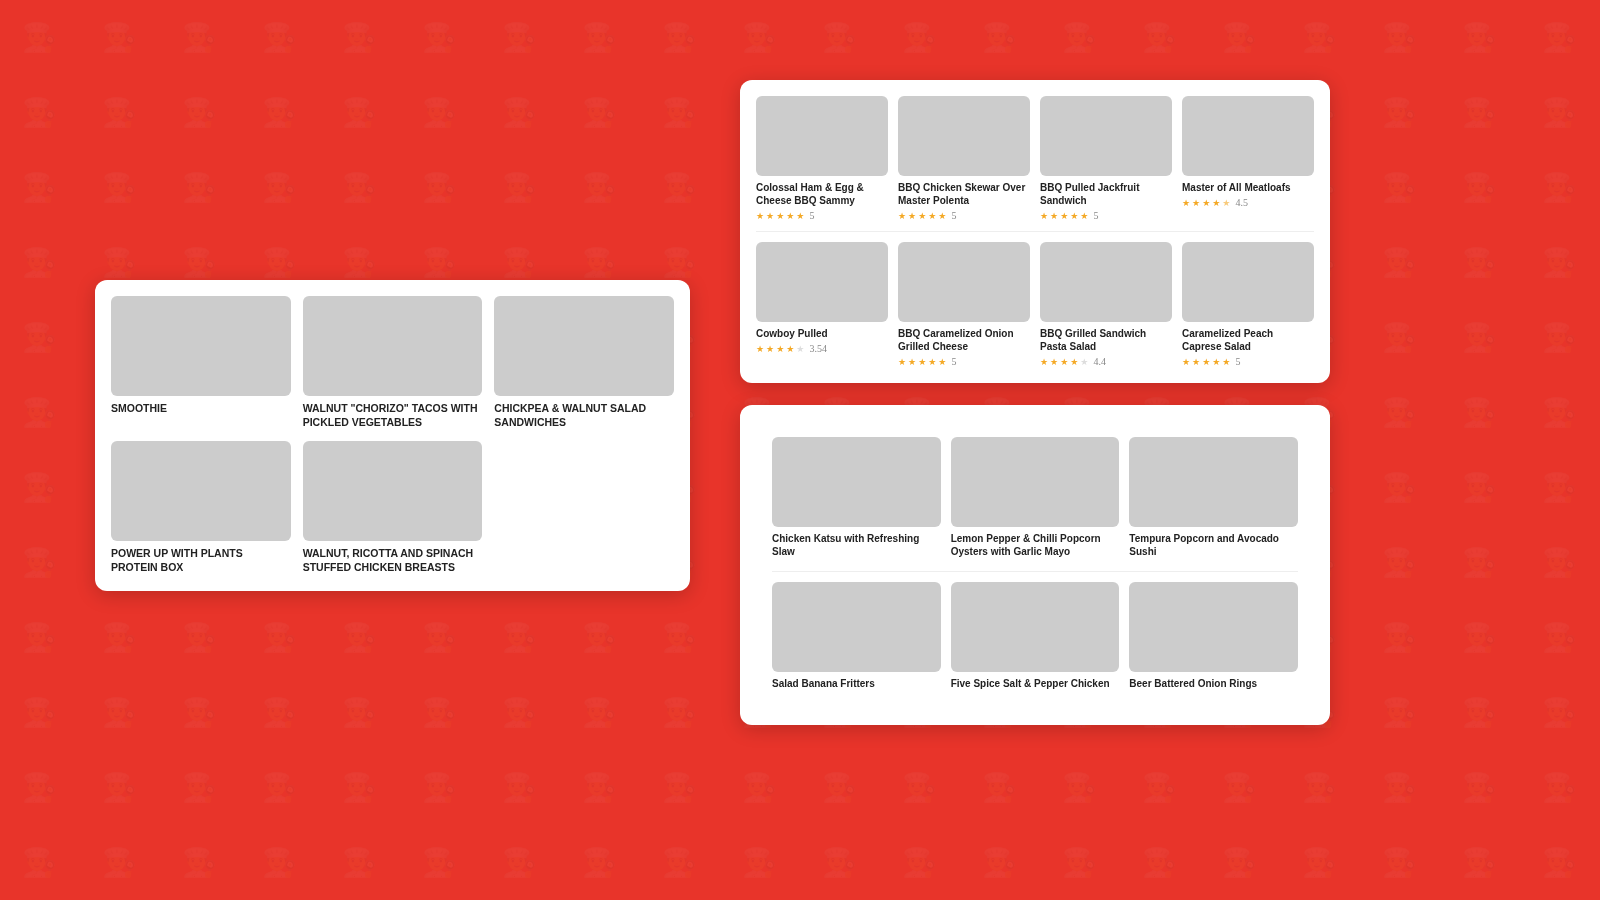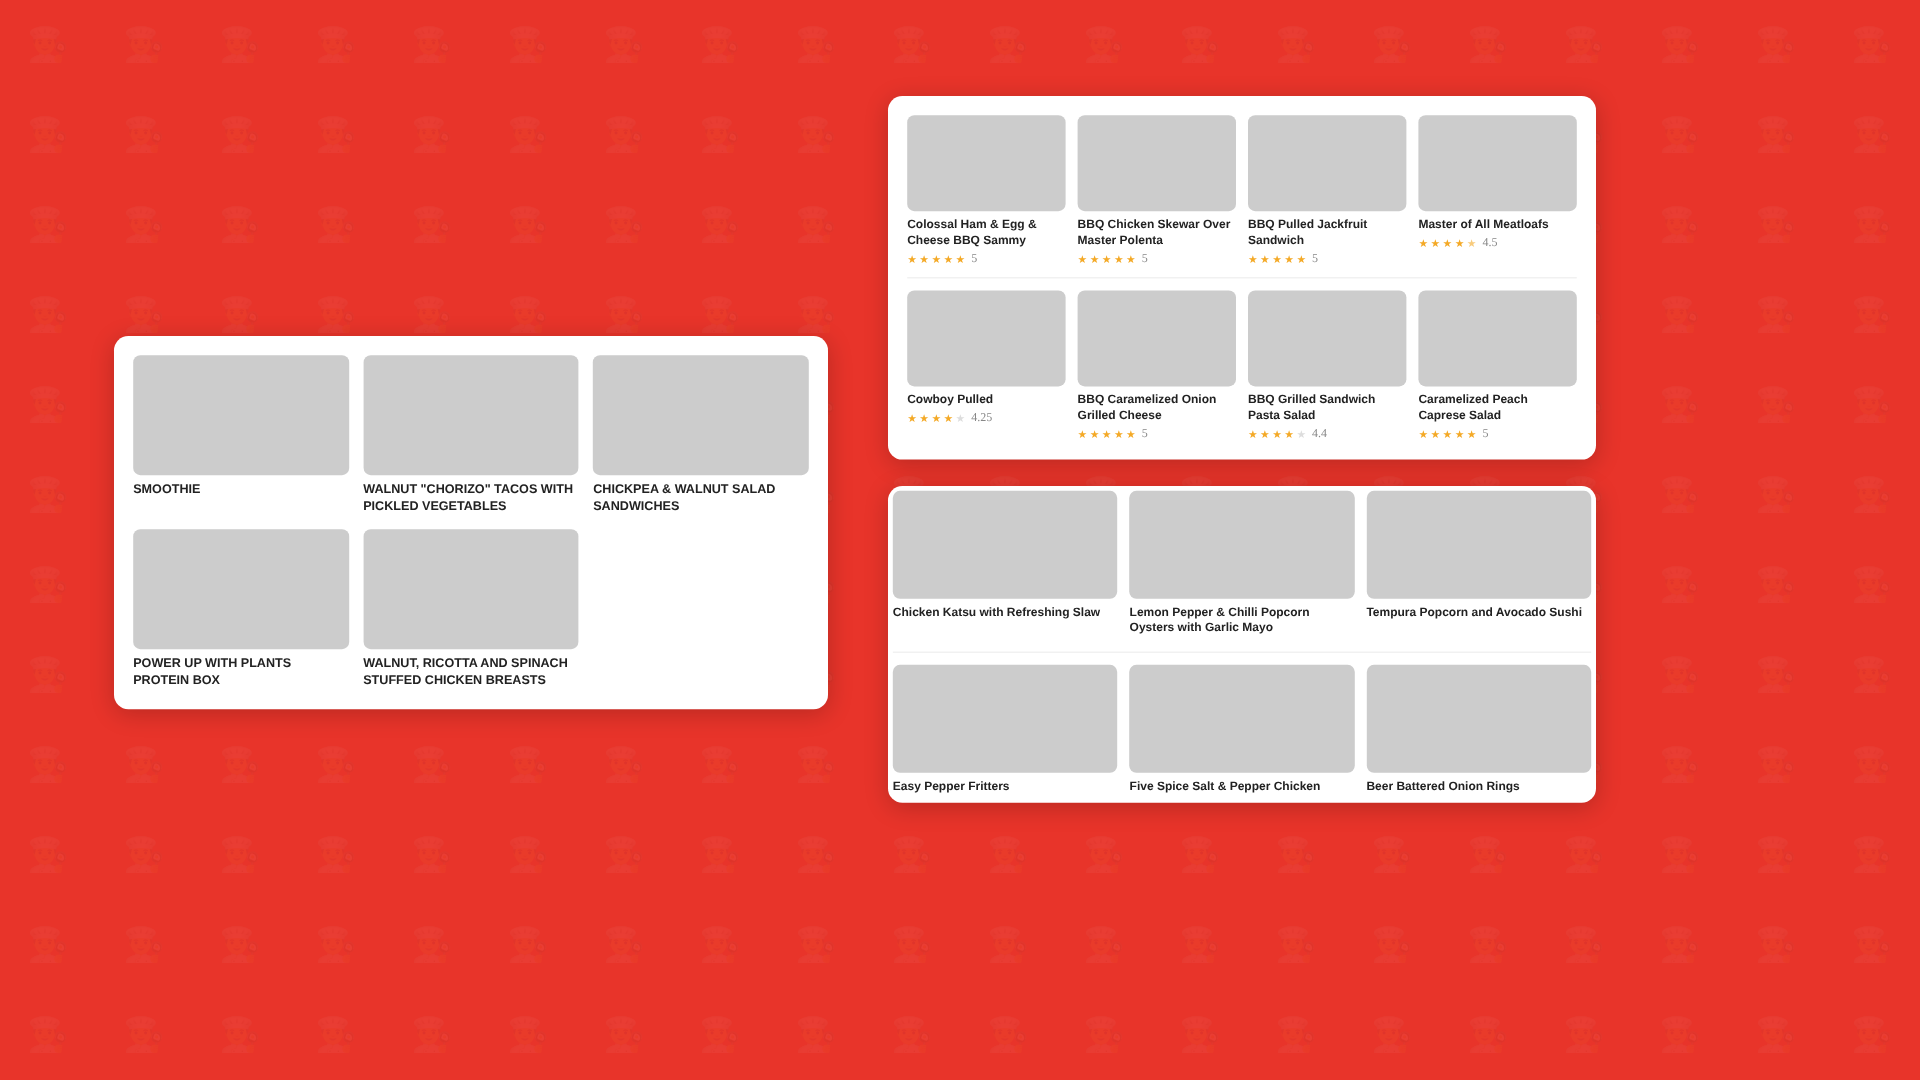"4.25" span.rating-num { text: 4.25 -> 3.54 }
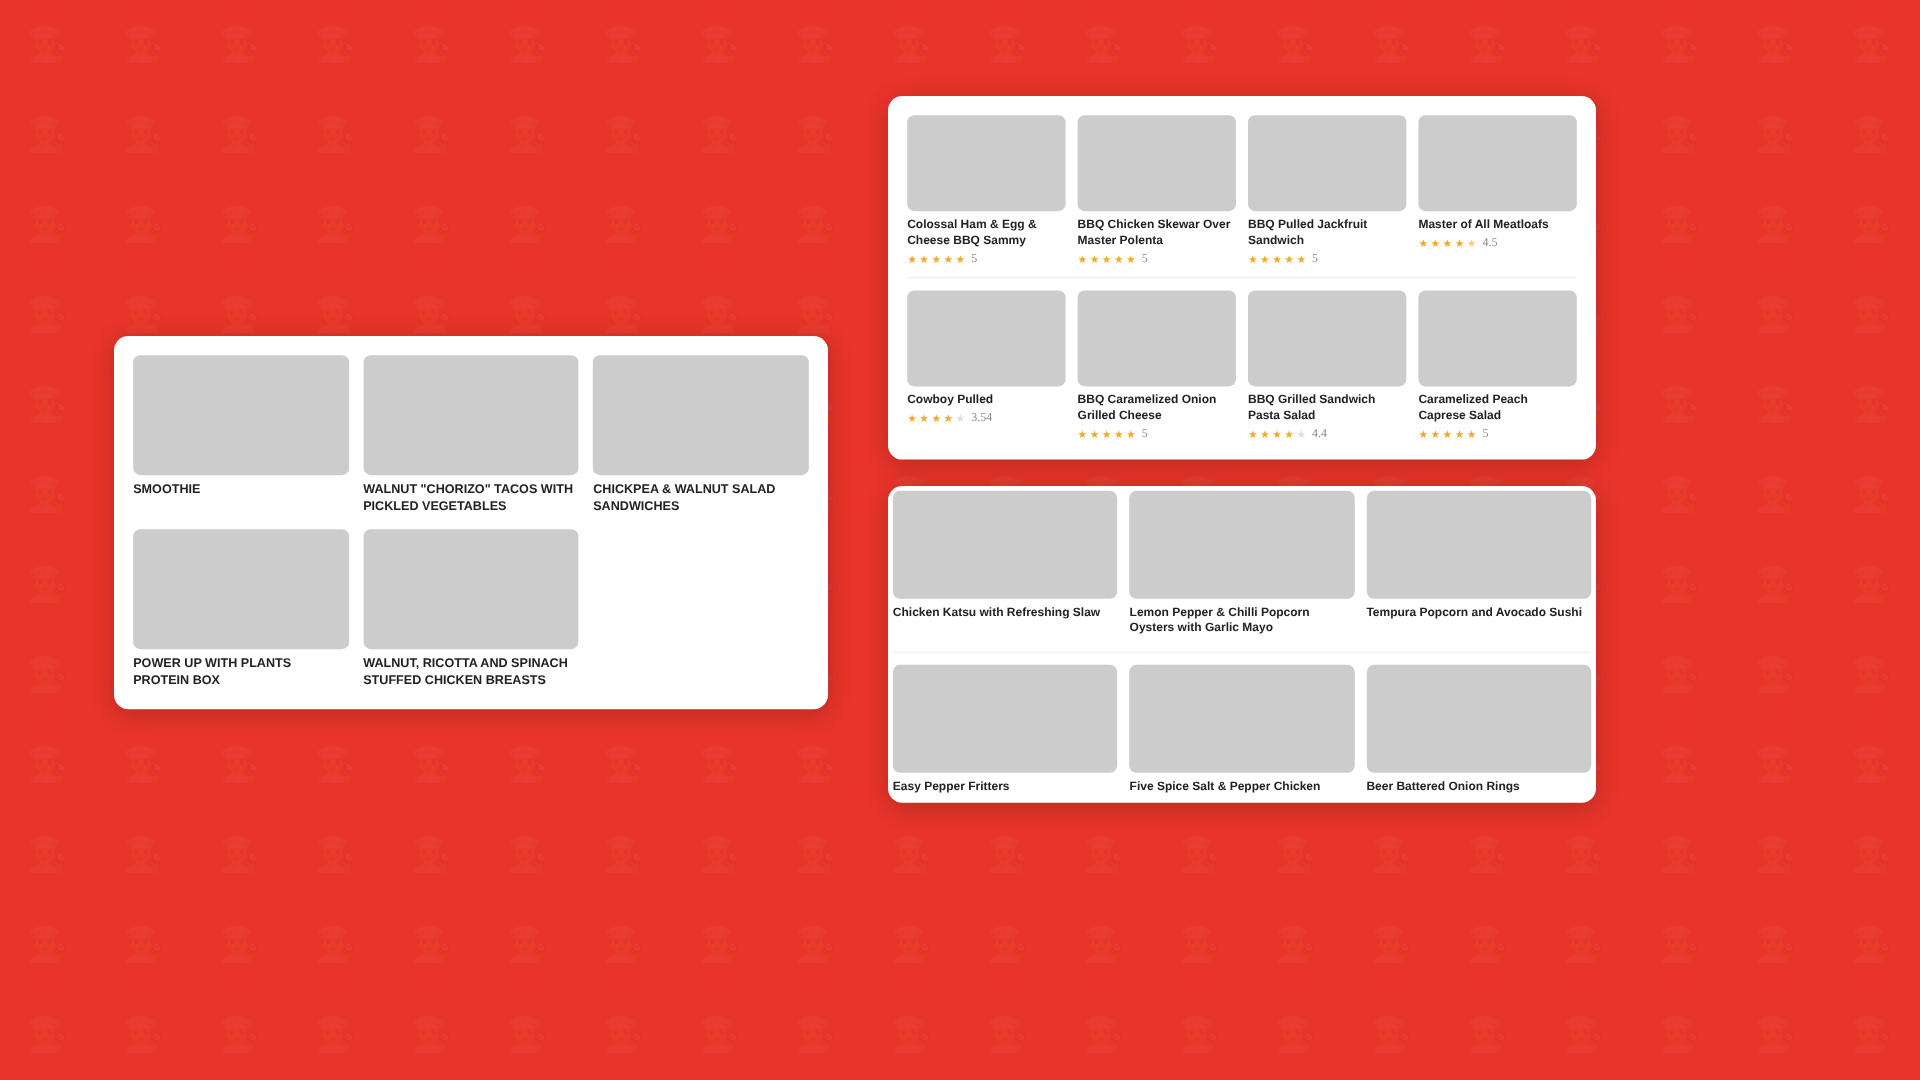"Chicken Katsu with Refreshing Slaw" .right-bottom-panel { padding: 4px -> 32px }
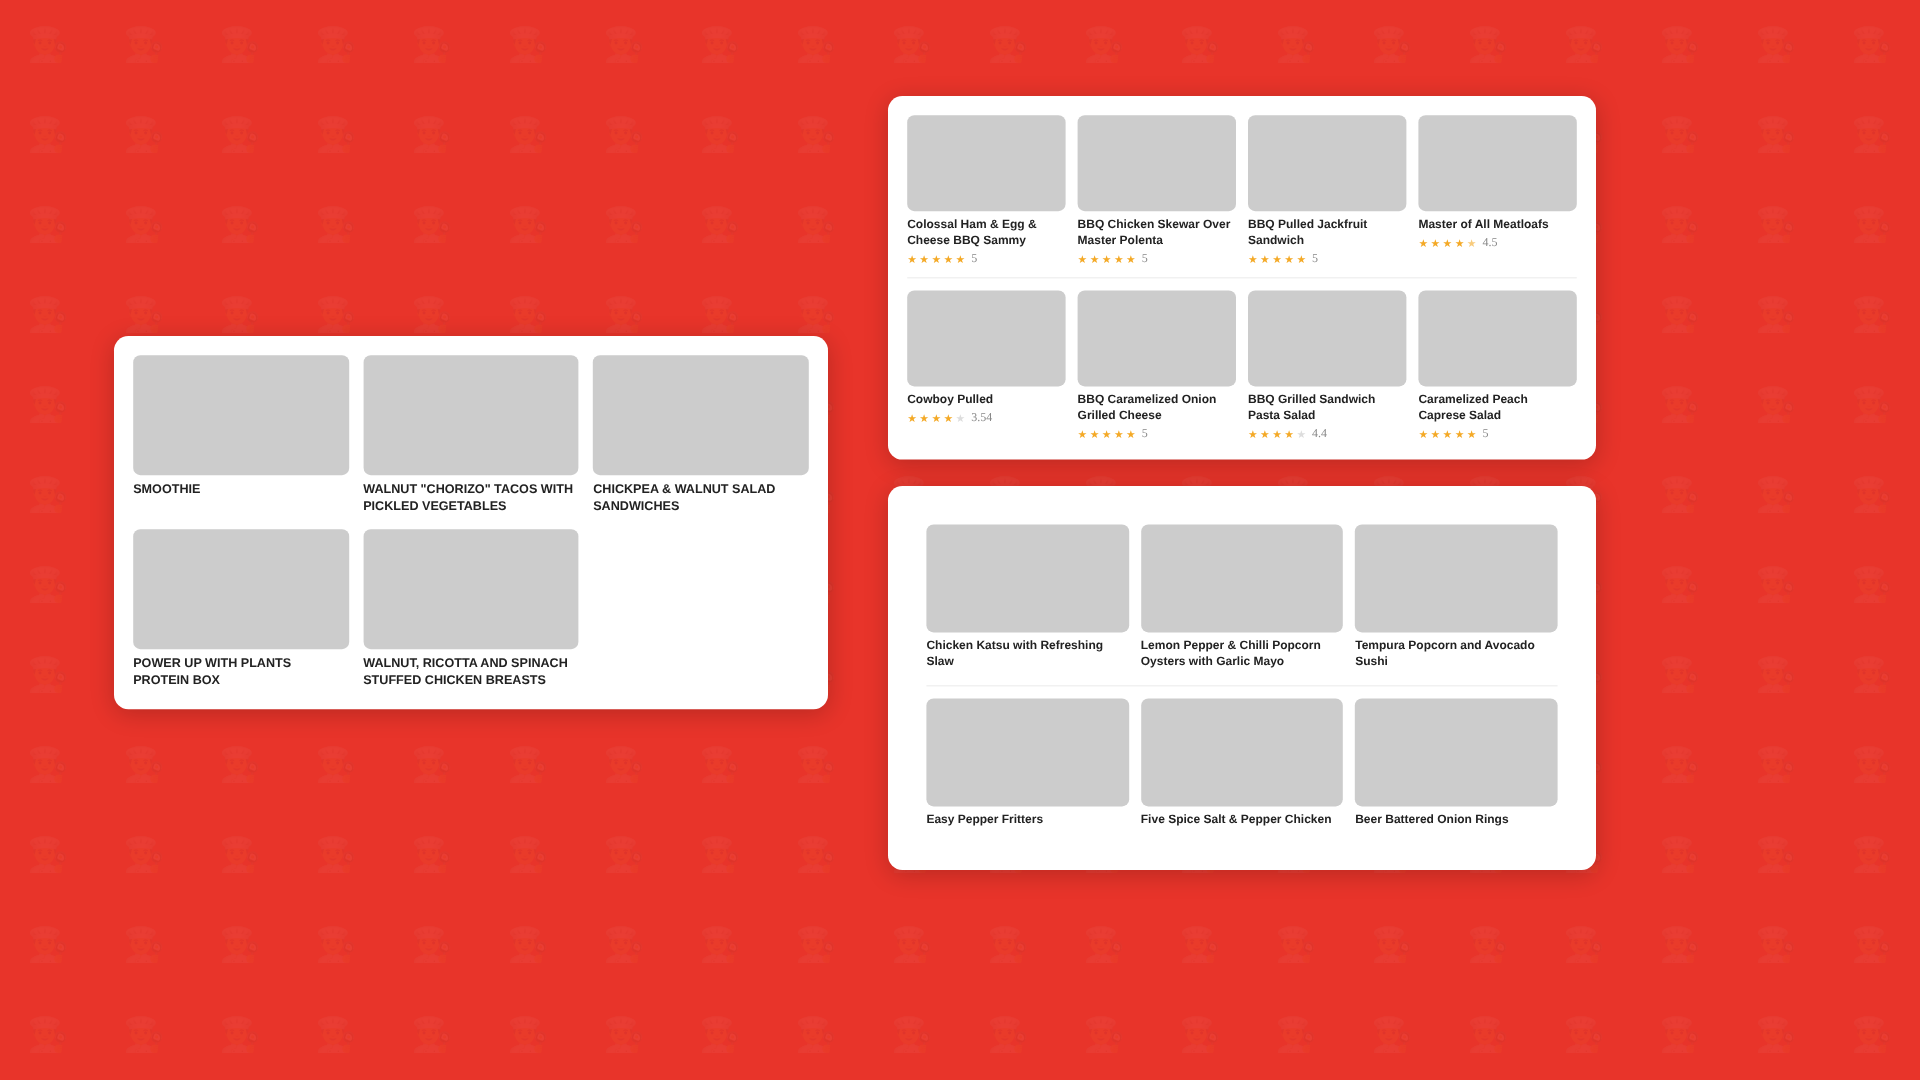"Easy Pepper Fritters" div.card-title { text: Easy Pepper -> Salad Banana }
